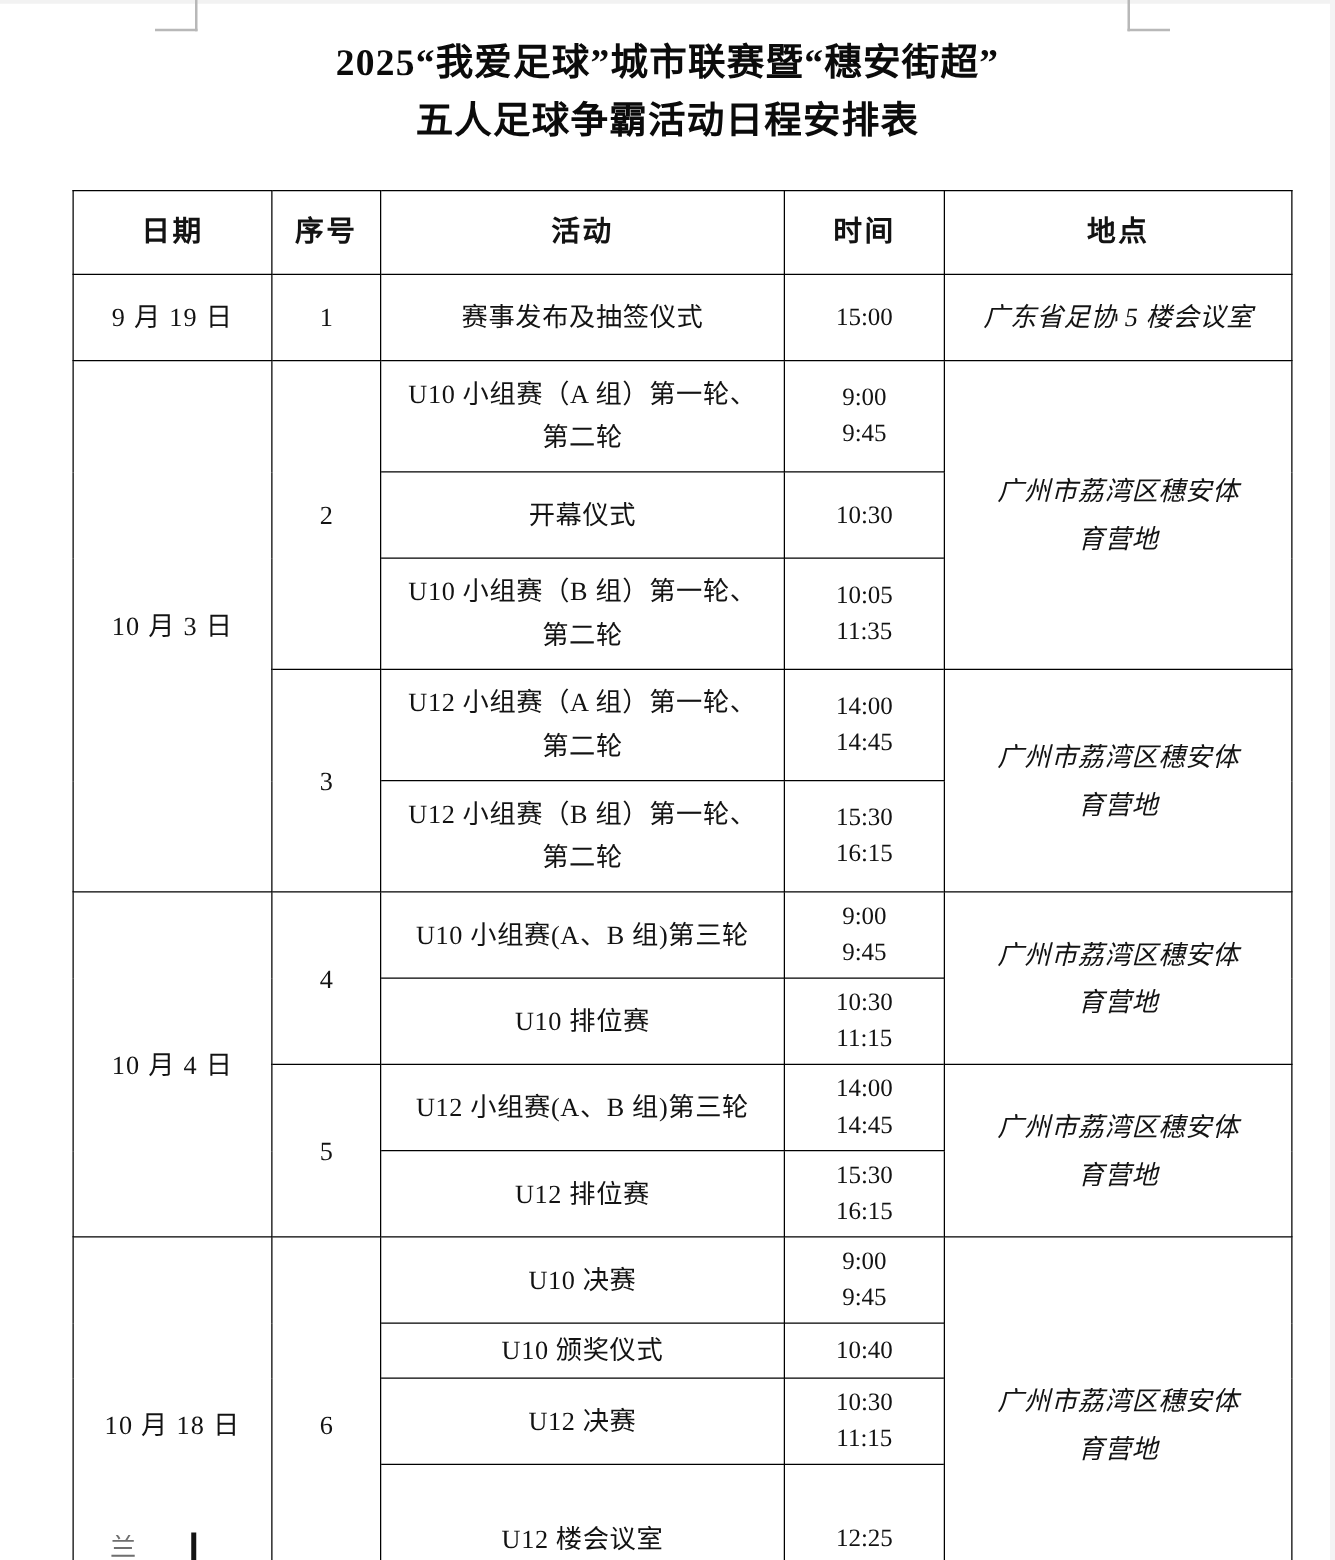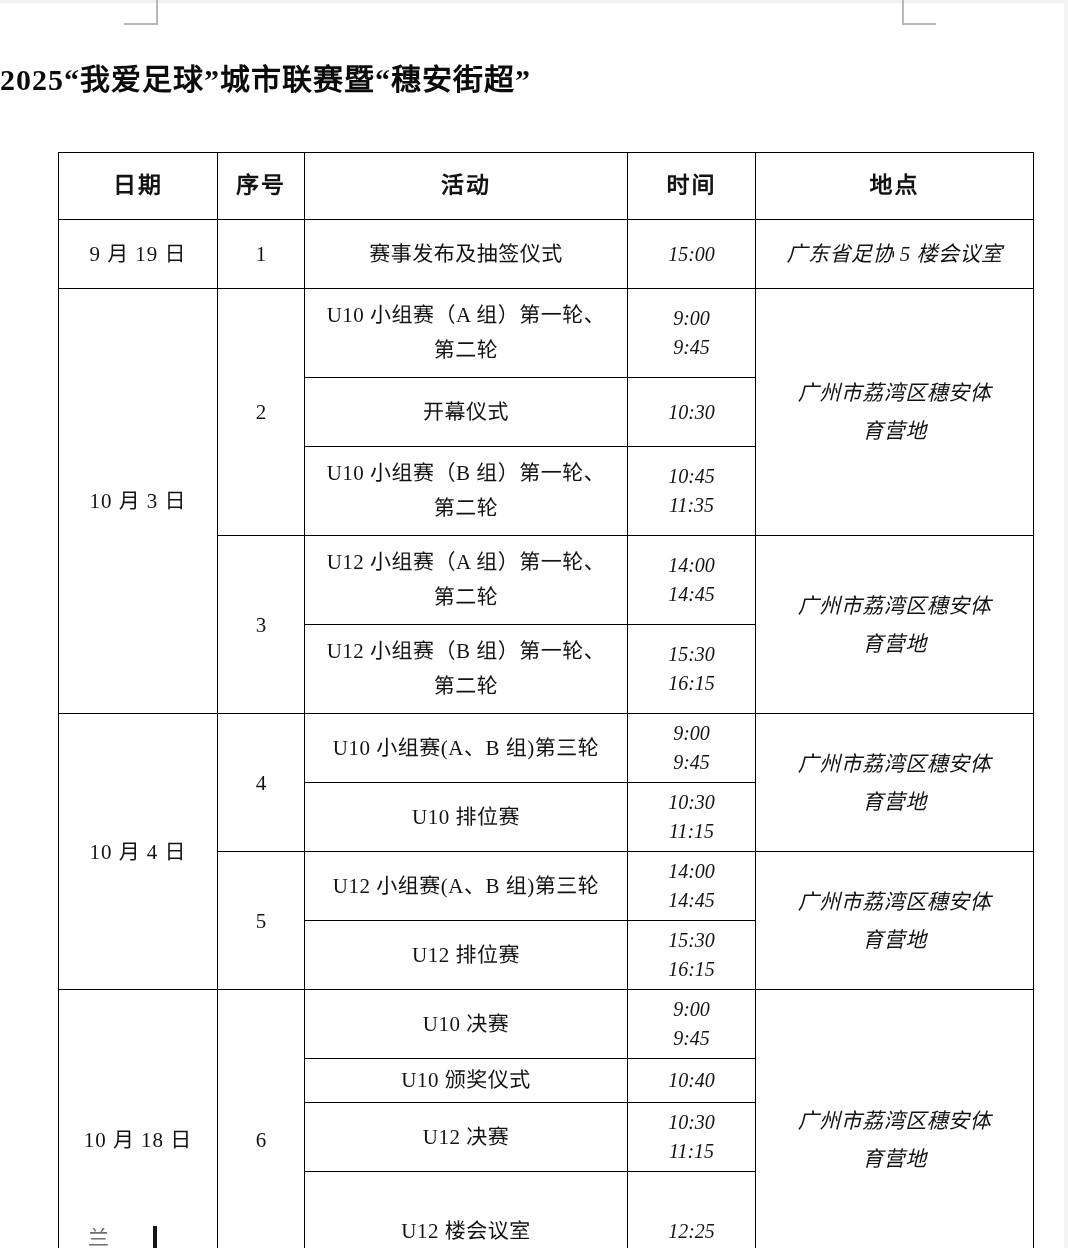"2025“我爱足球”城市联赛暨“穗安街超”" .doc-title { margin-top: 29px -> none; text-align: left -> center }
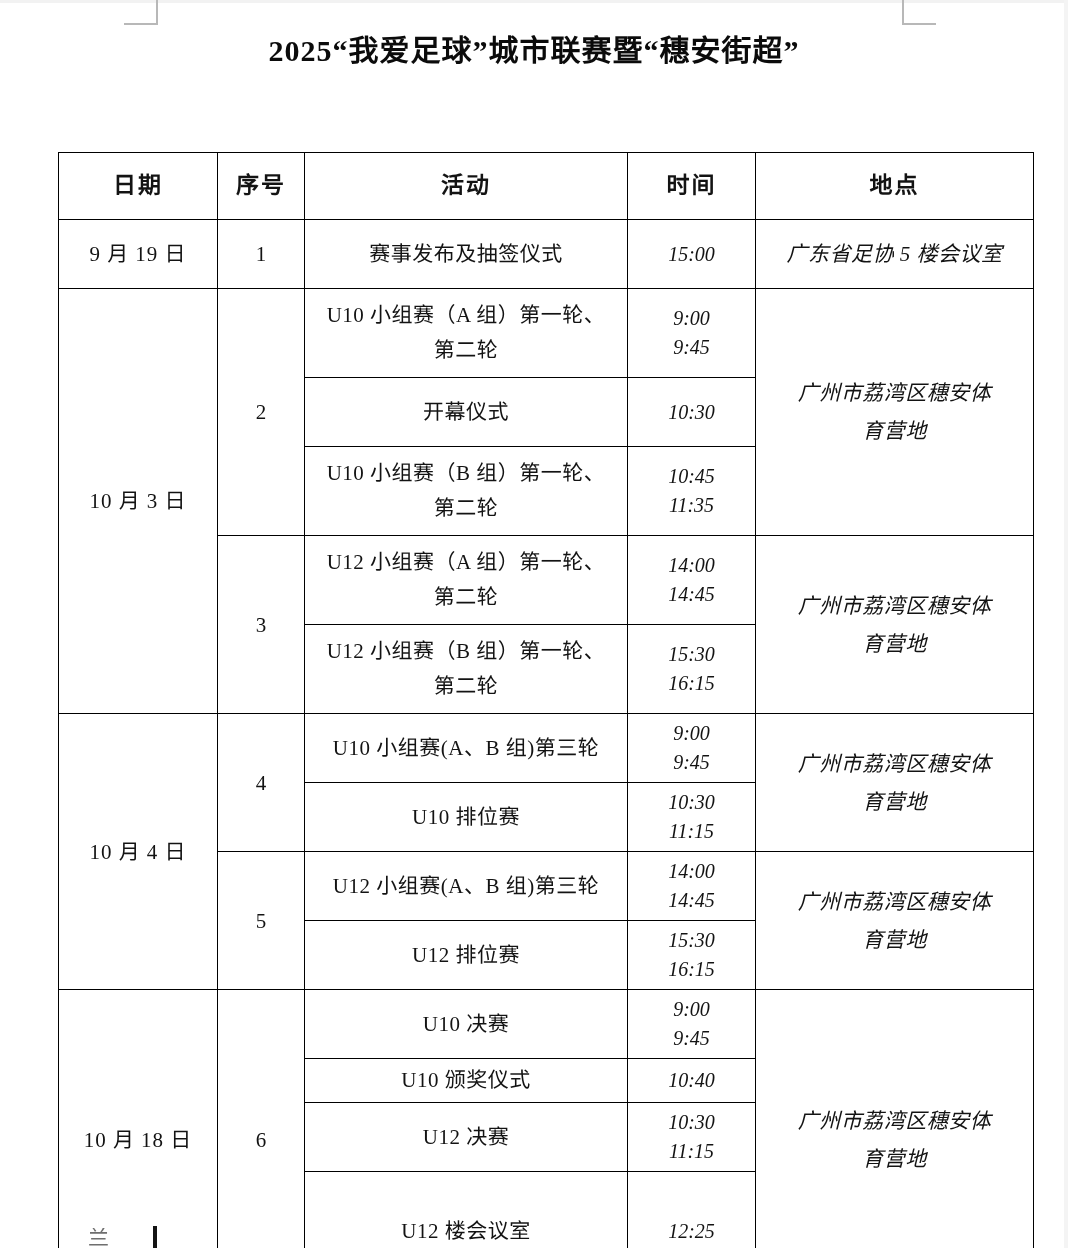"五人足球争霸活动日程安排表" span.line { html: none -> <span>五人足球争霸活动日程安排表</span> }
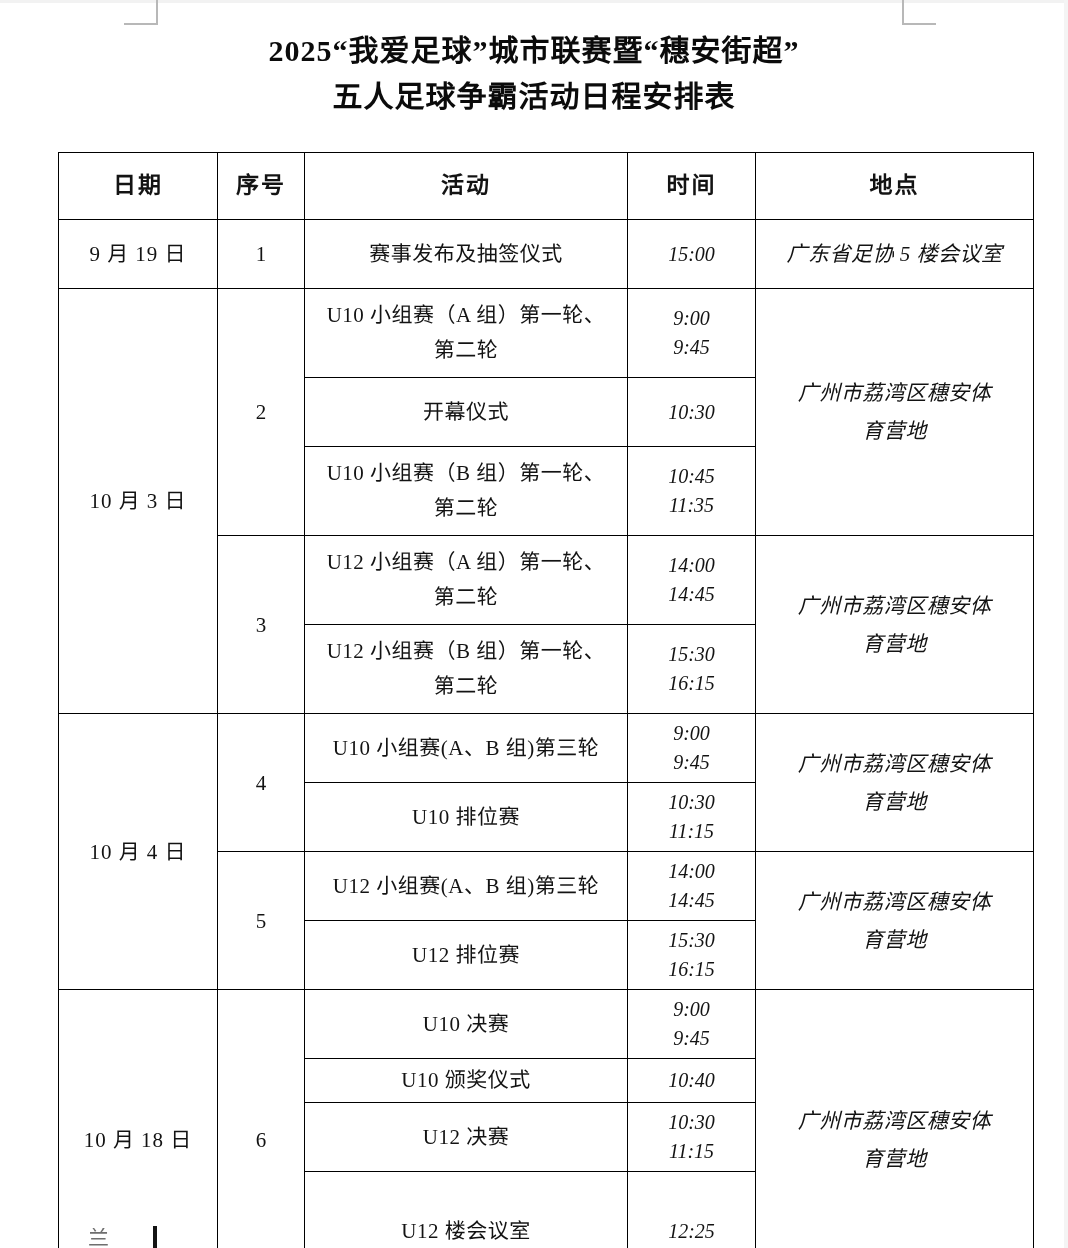"15:00" td.c-time .tline { font-style: italic -> none }
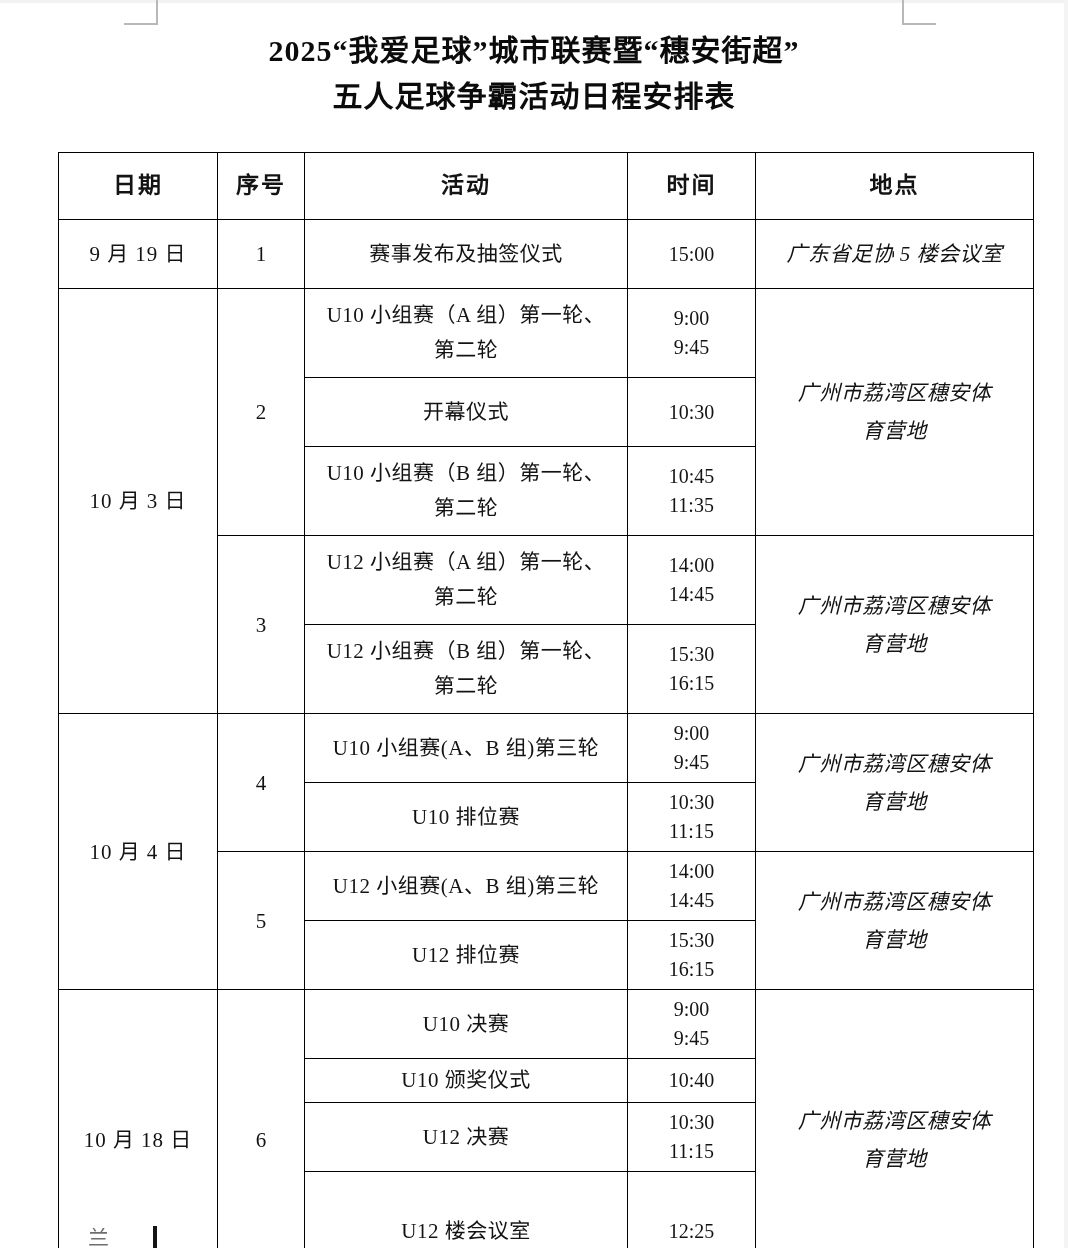"10:45" span.tline { text: 10:45 -> 10:05 }
